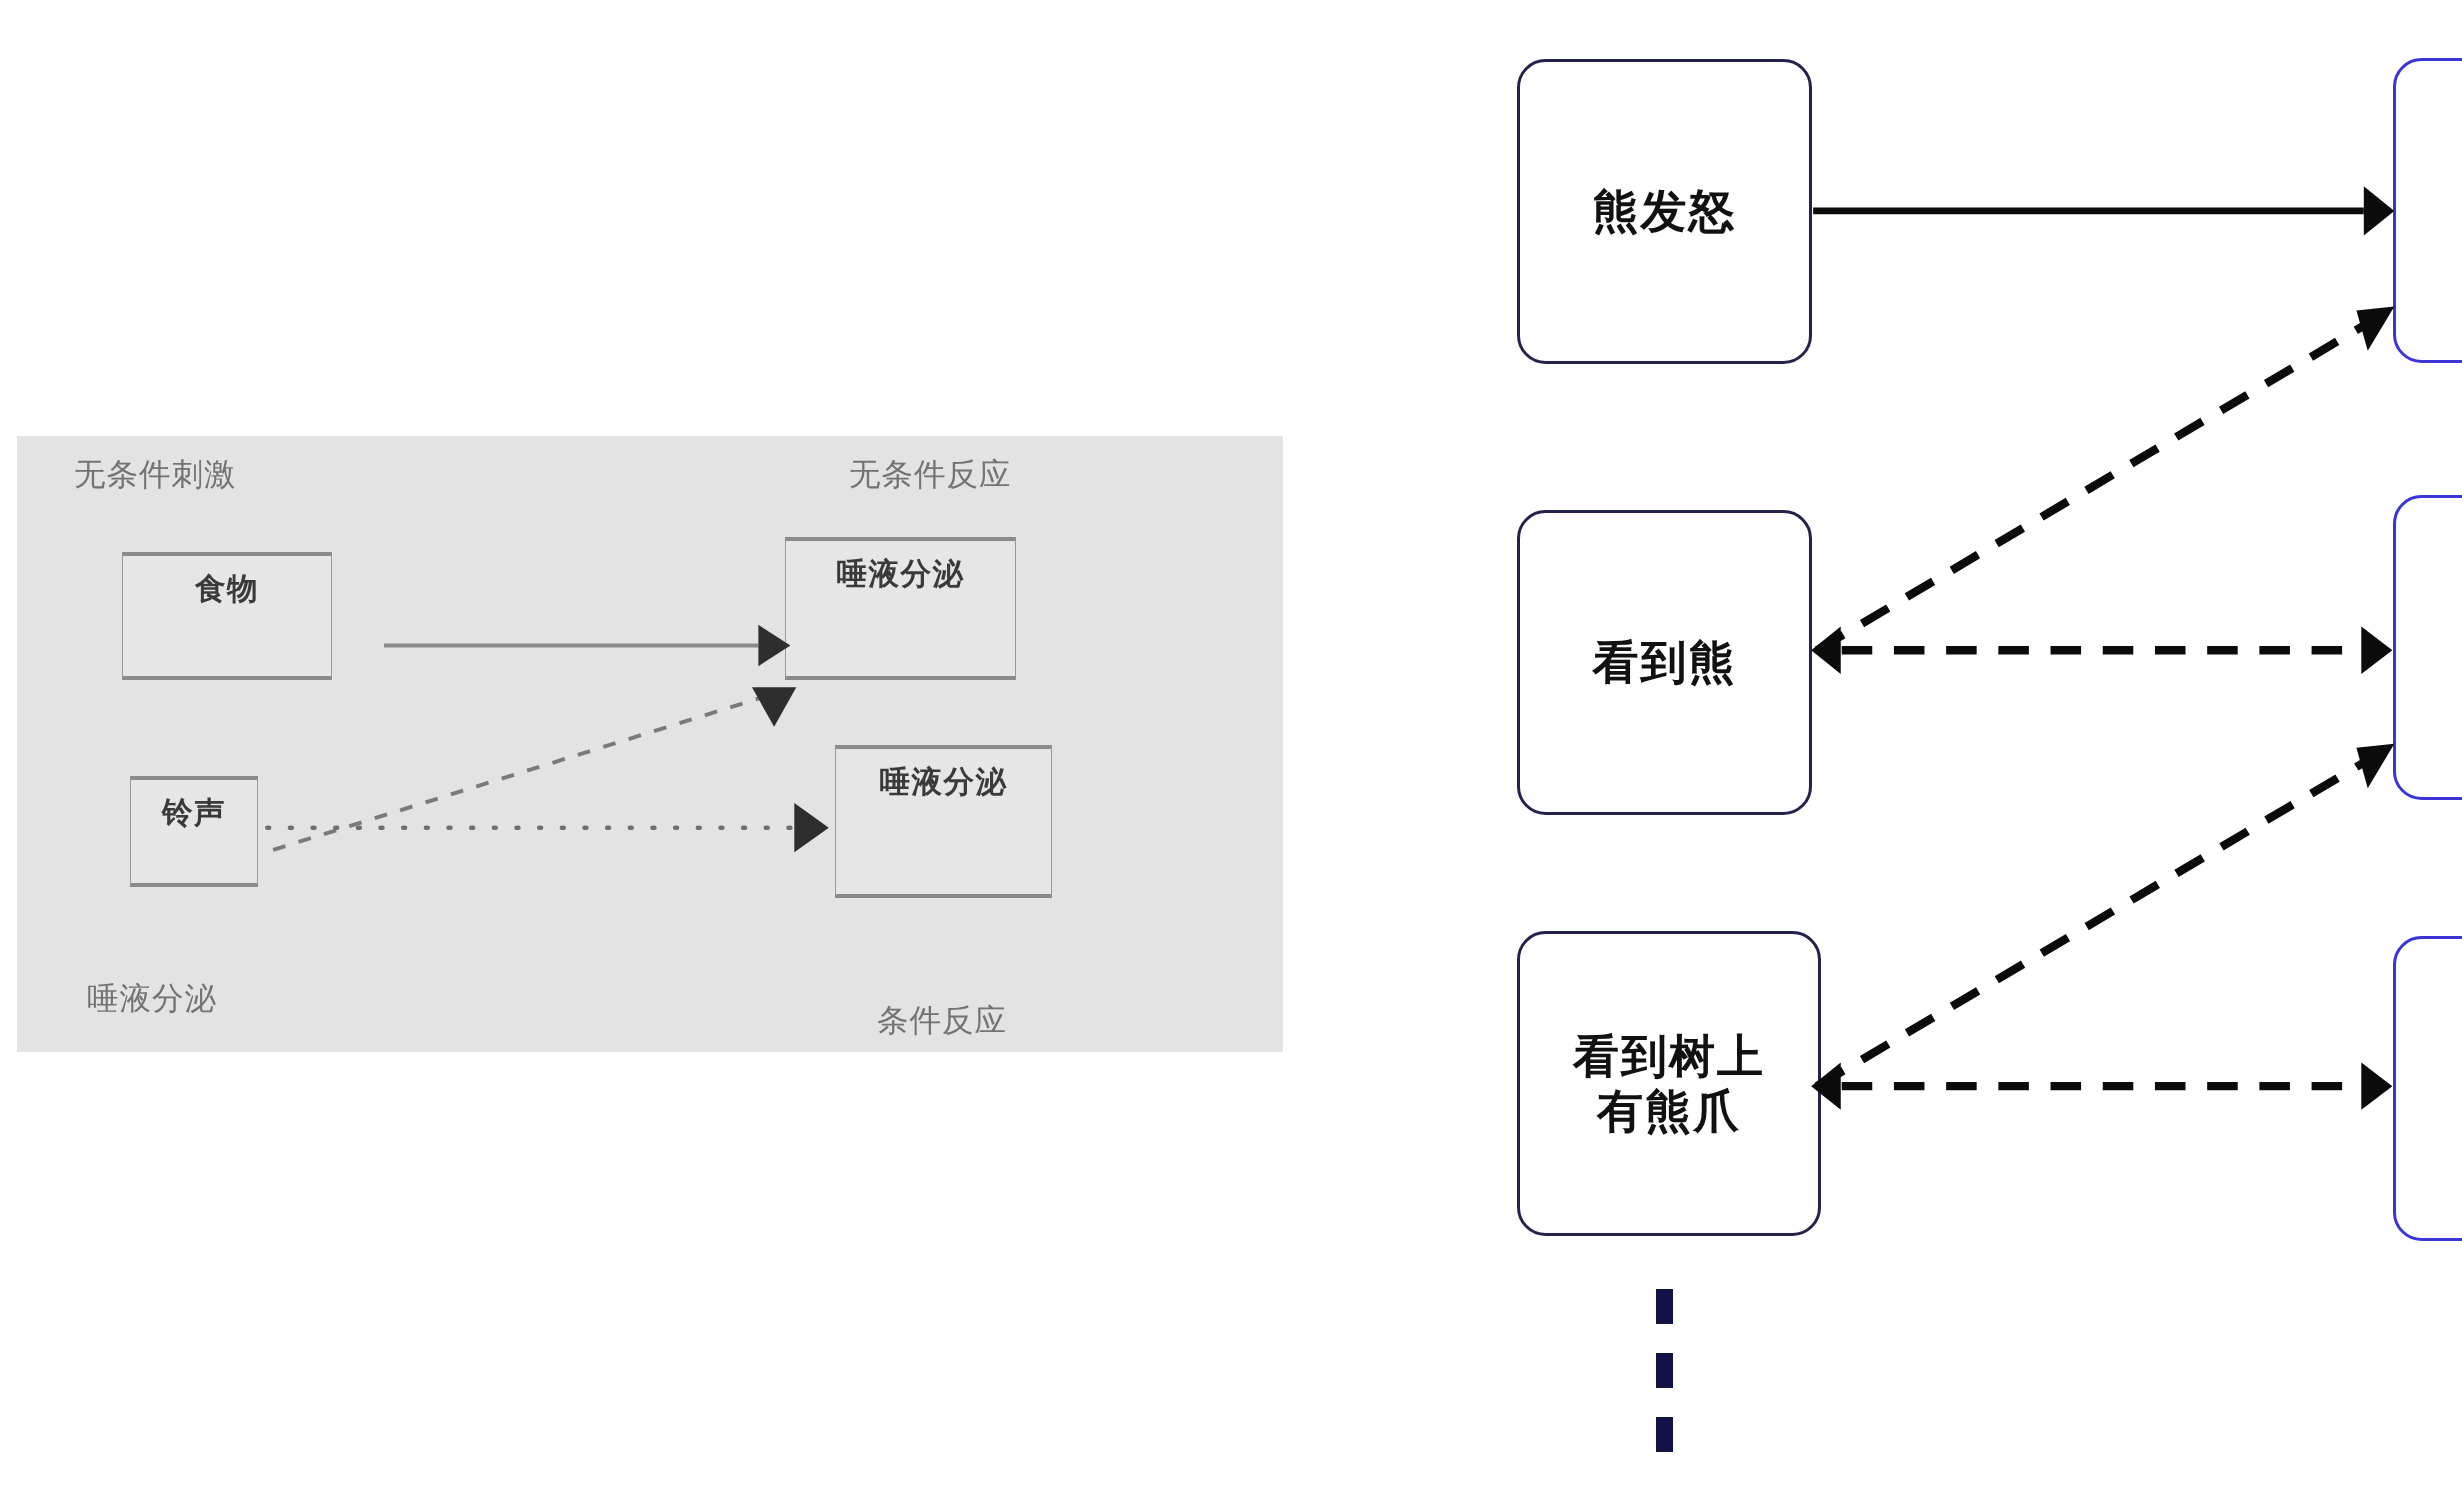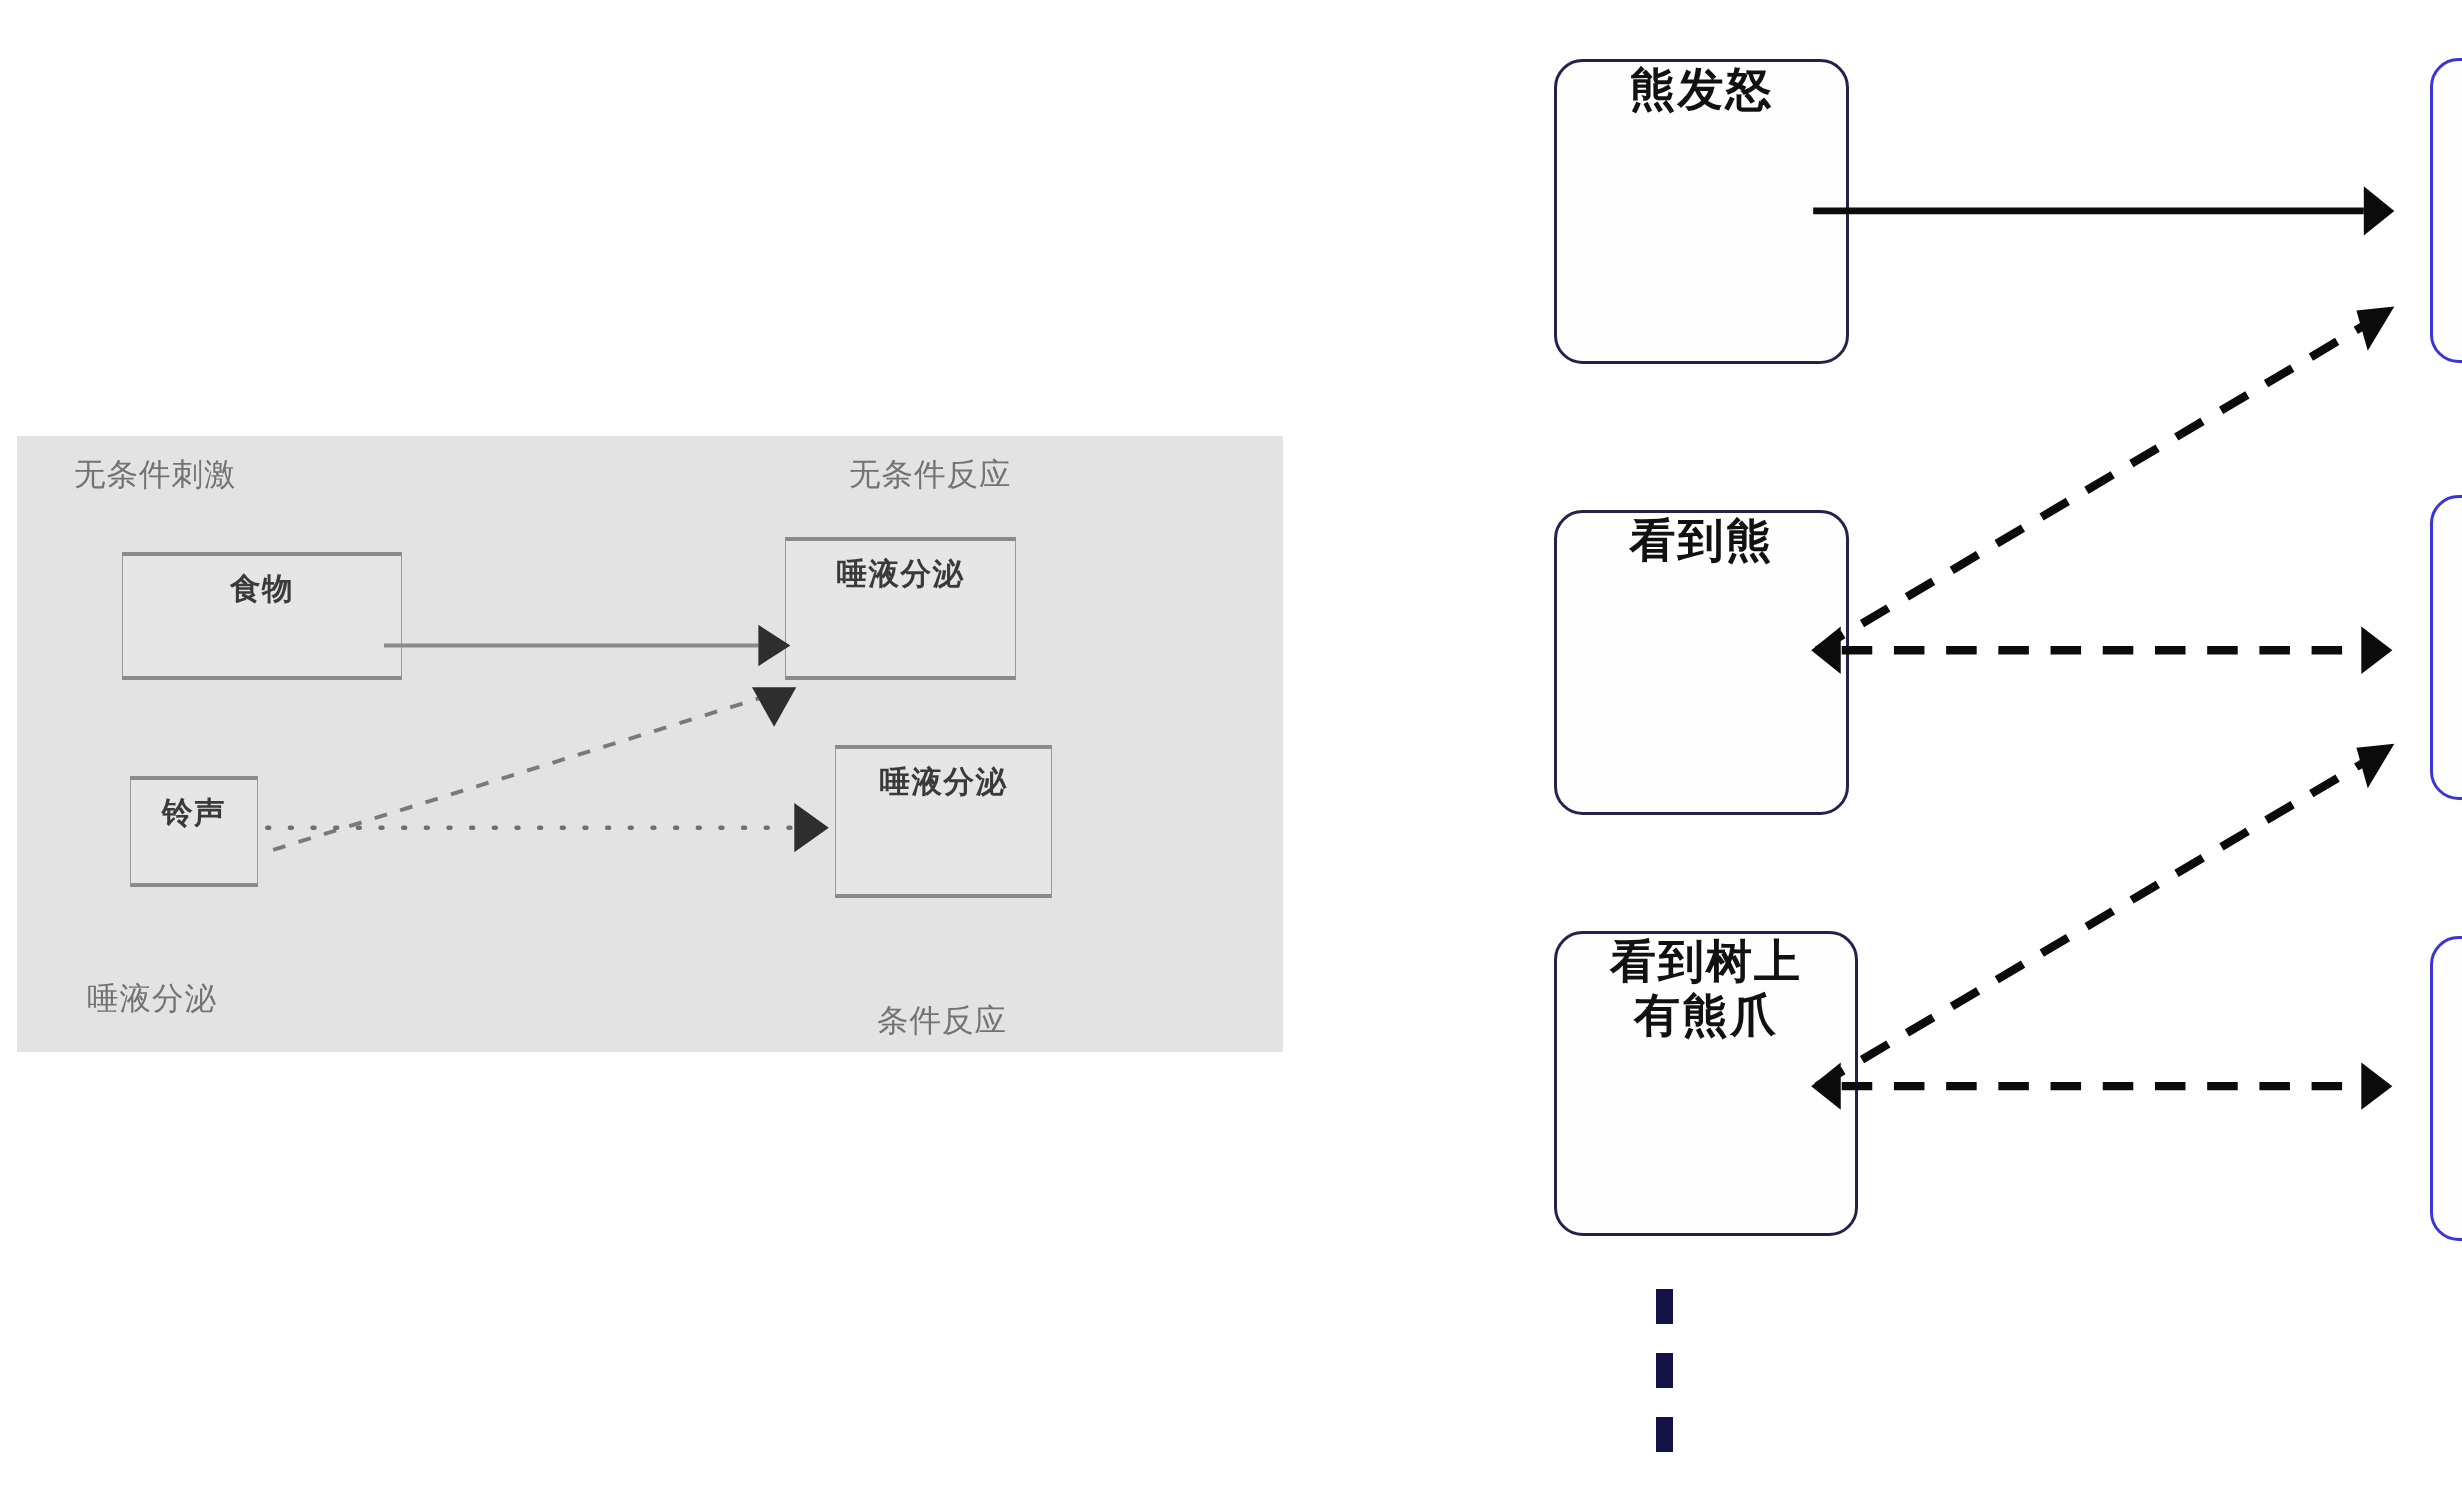"熊发怒" .rl-box { align-items: none -> center; margin-left: 37px -> none }
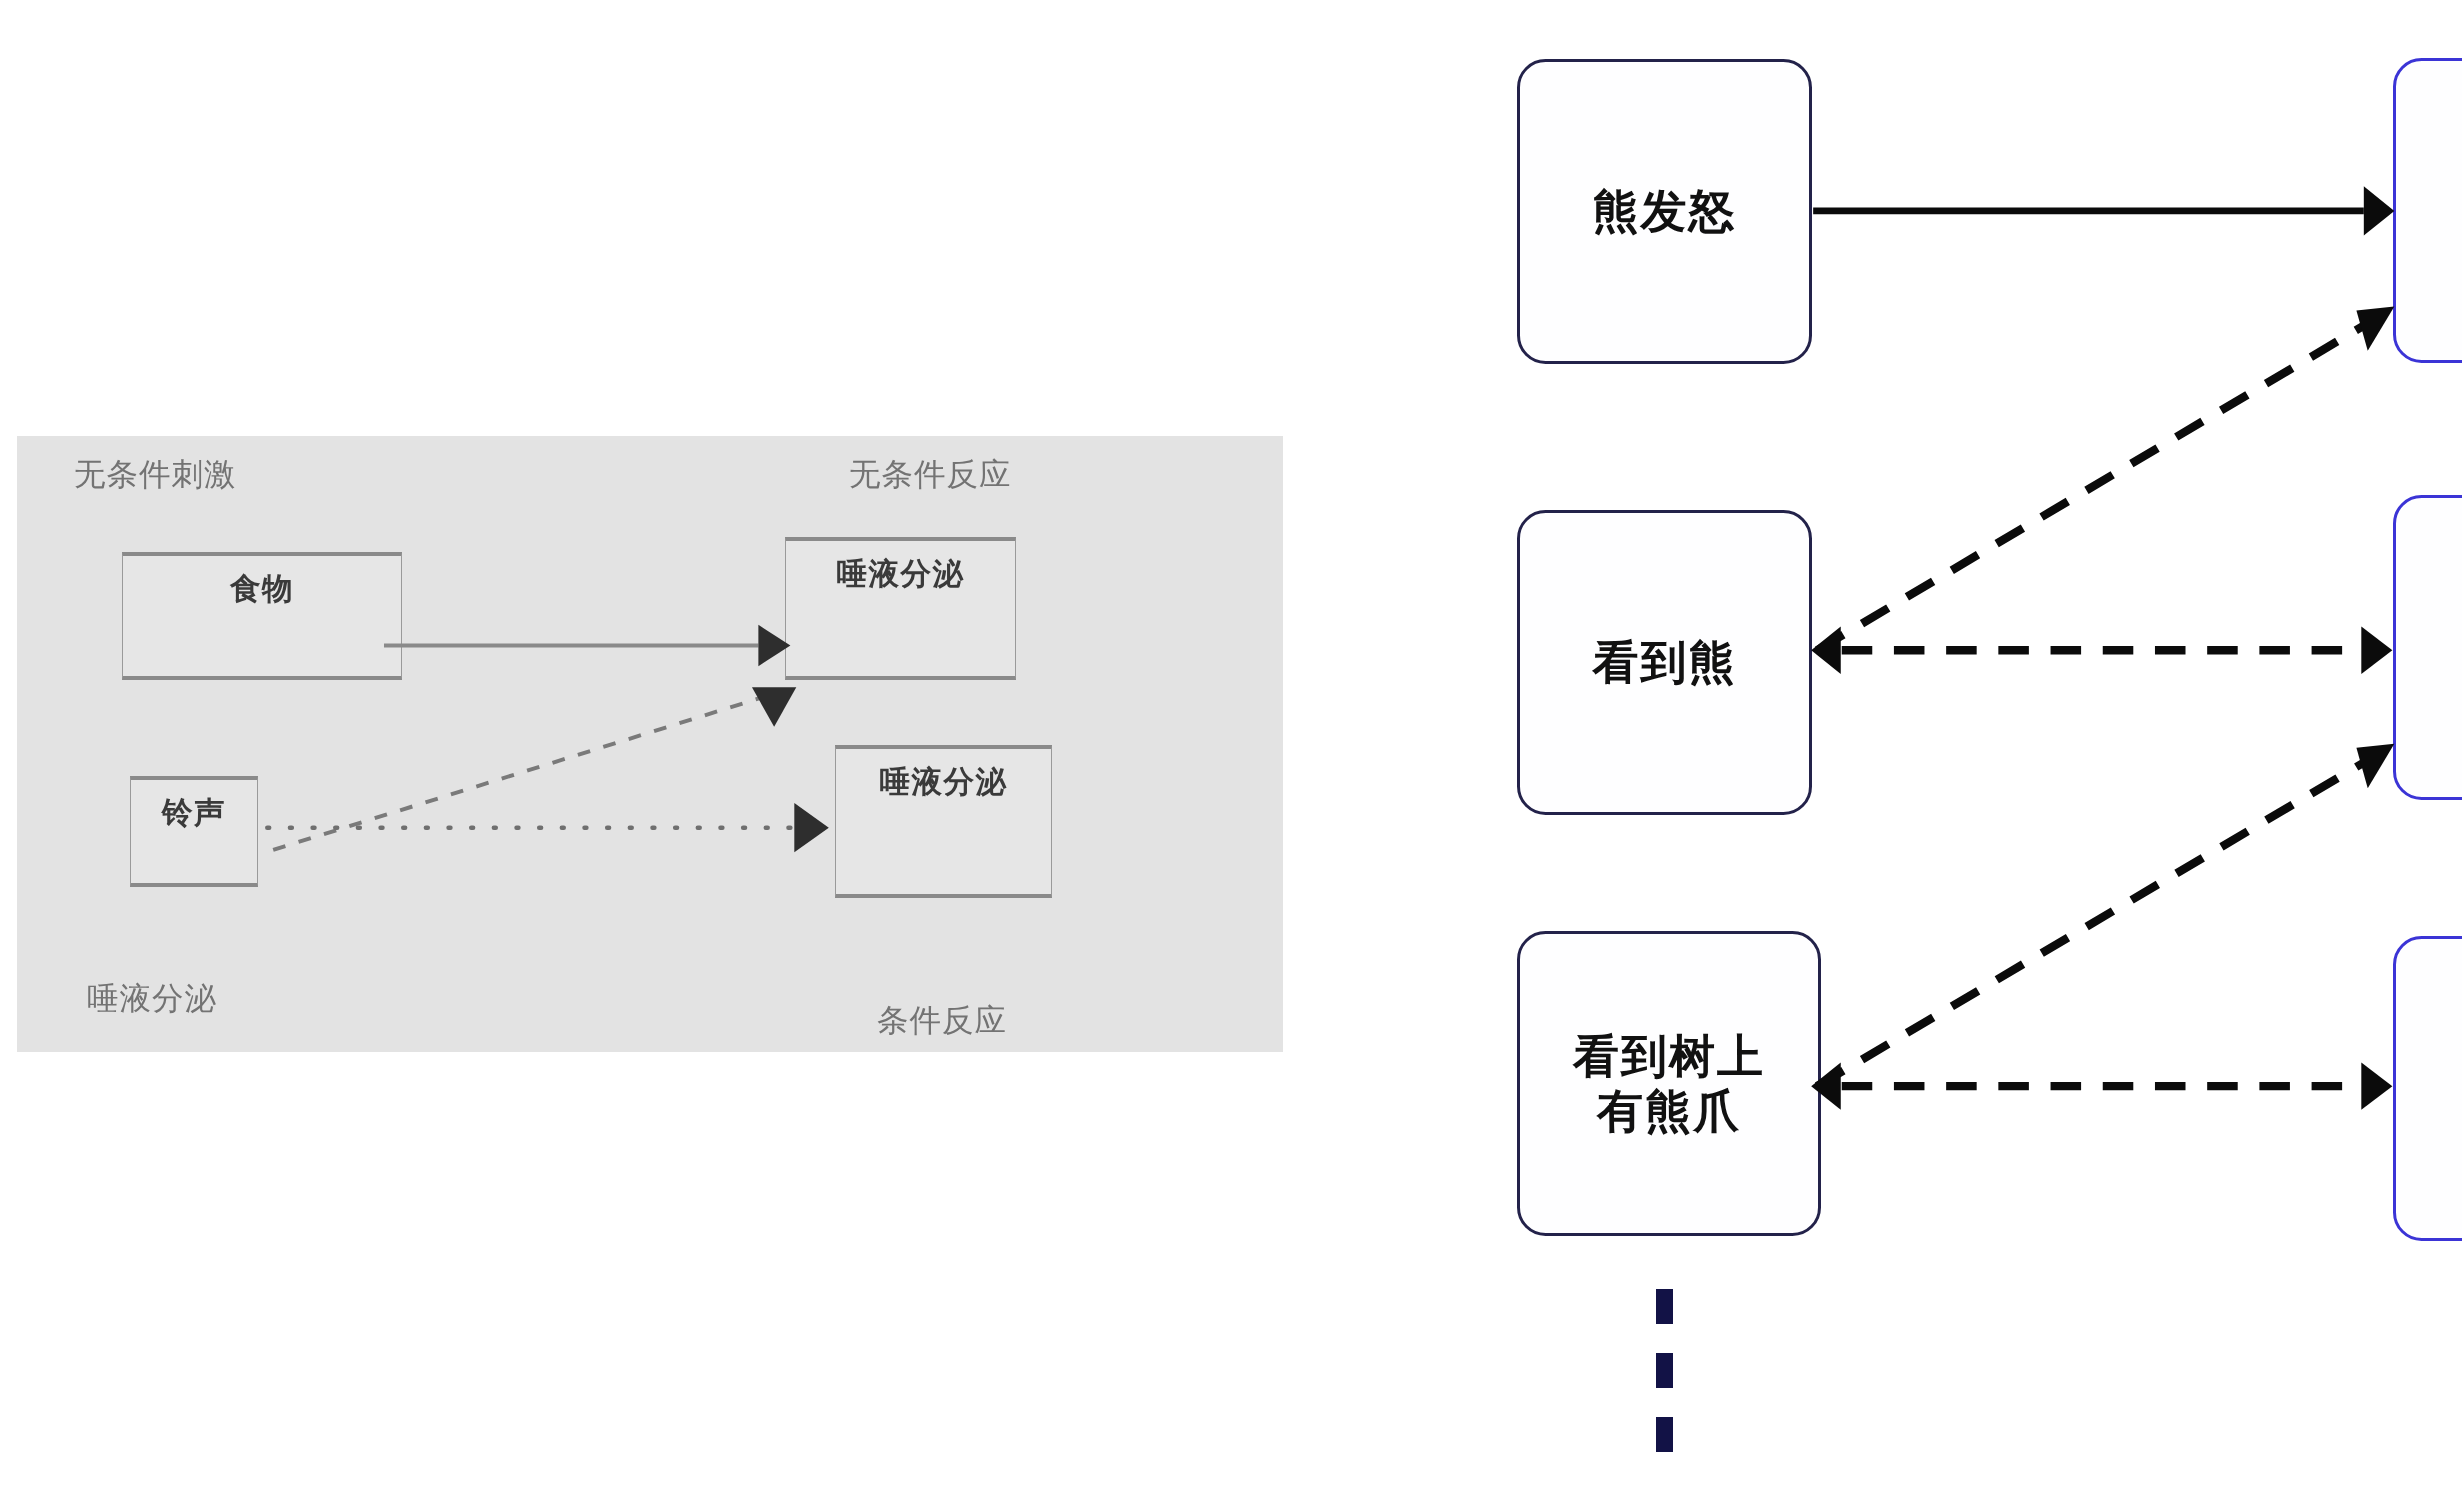"食物" div.pv-box { width: 280px -> 210px }
